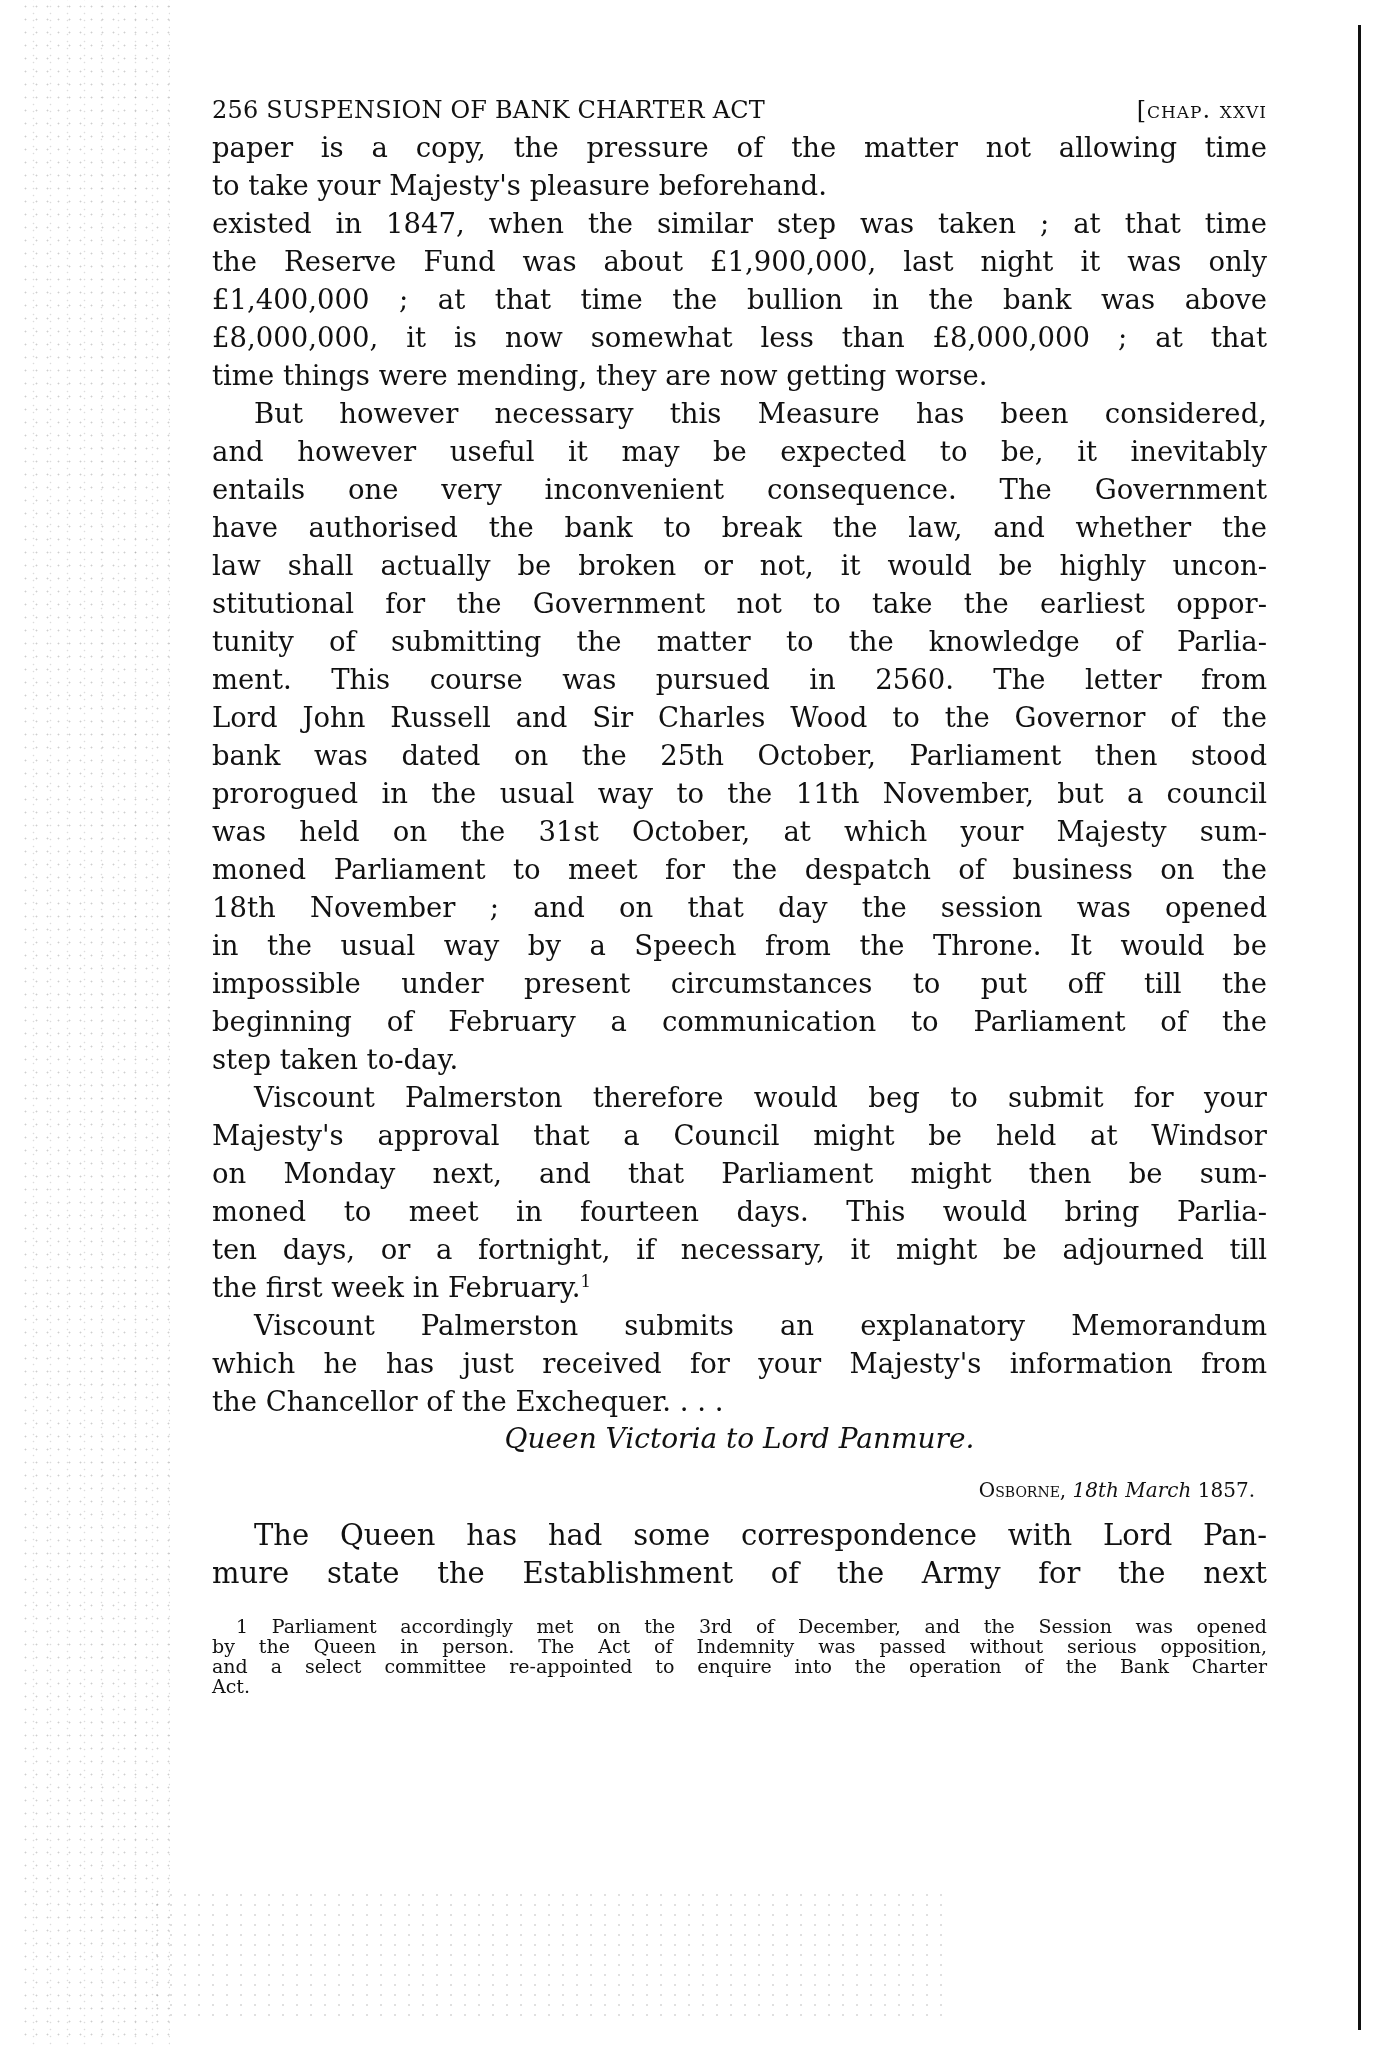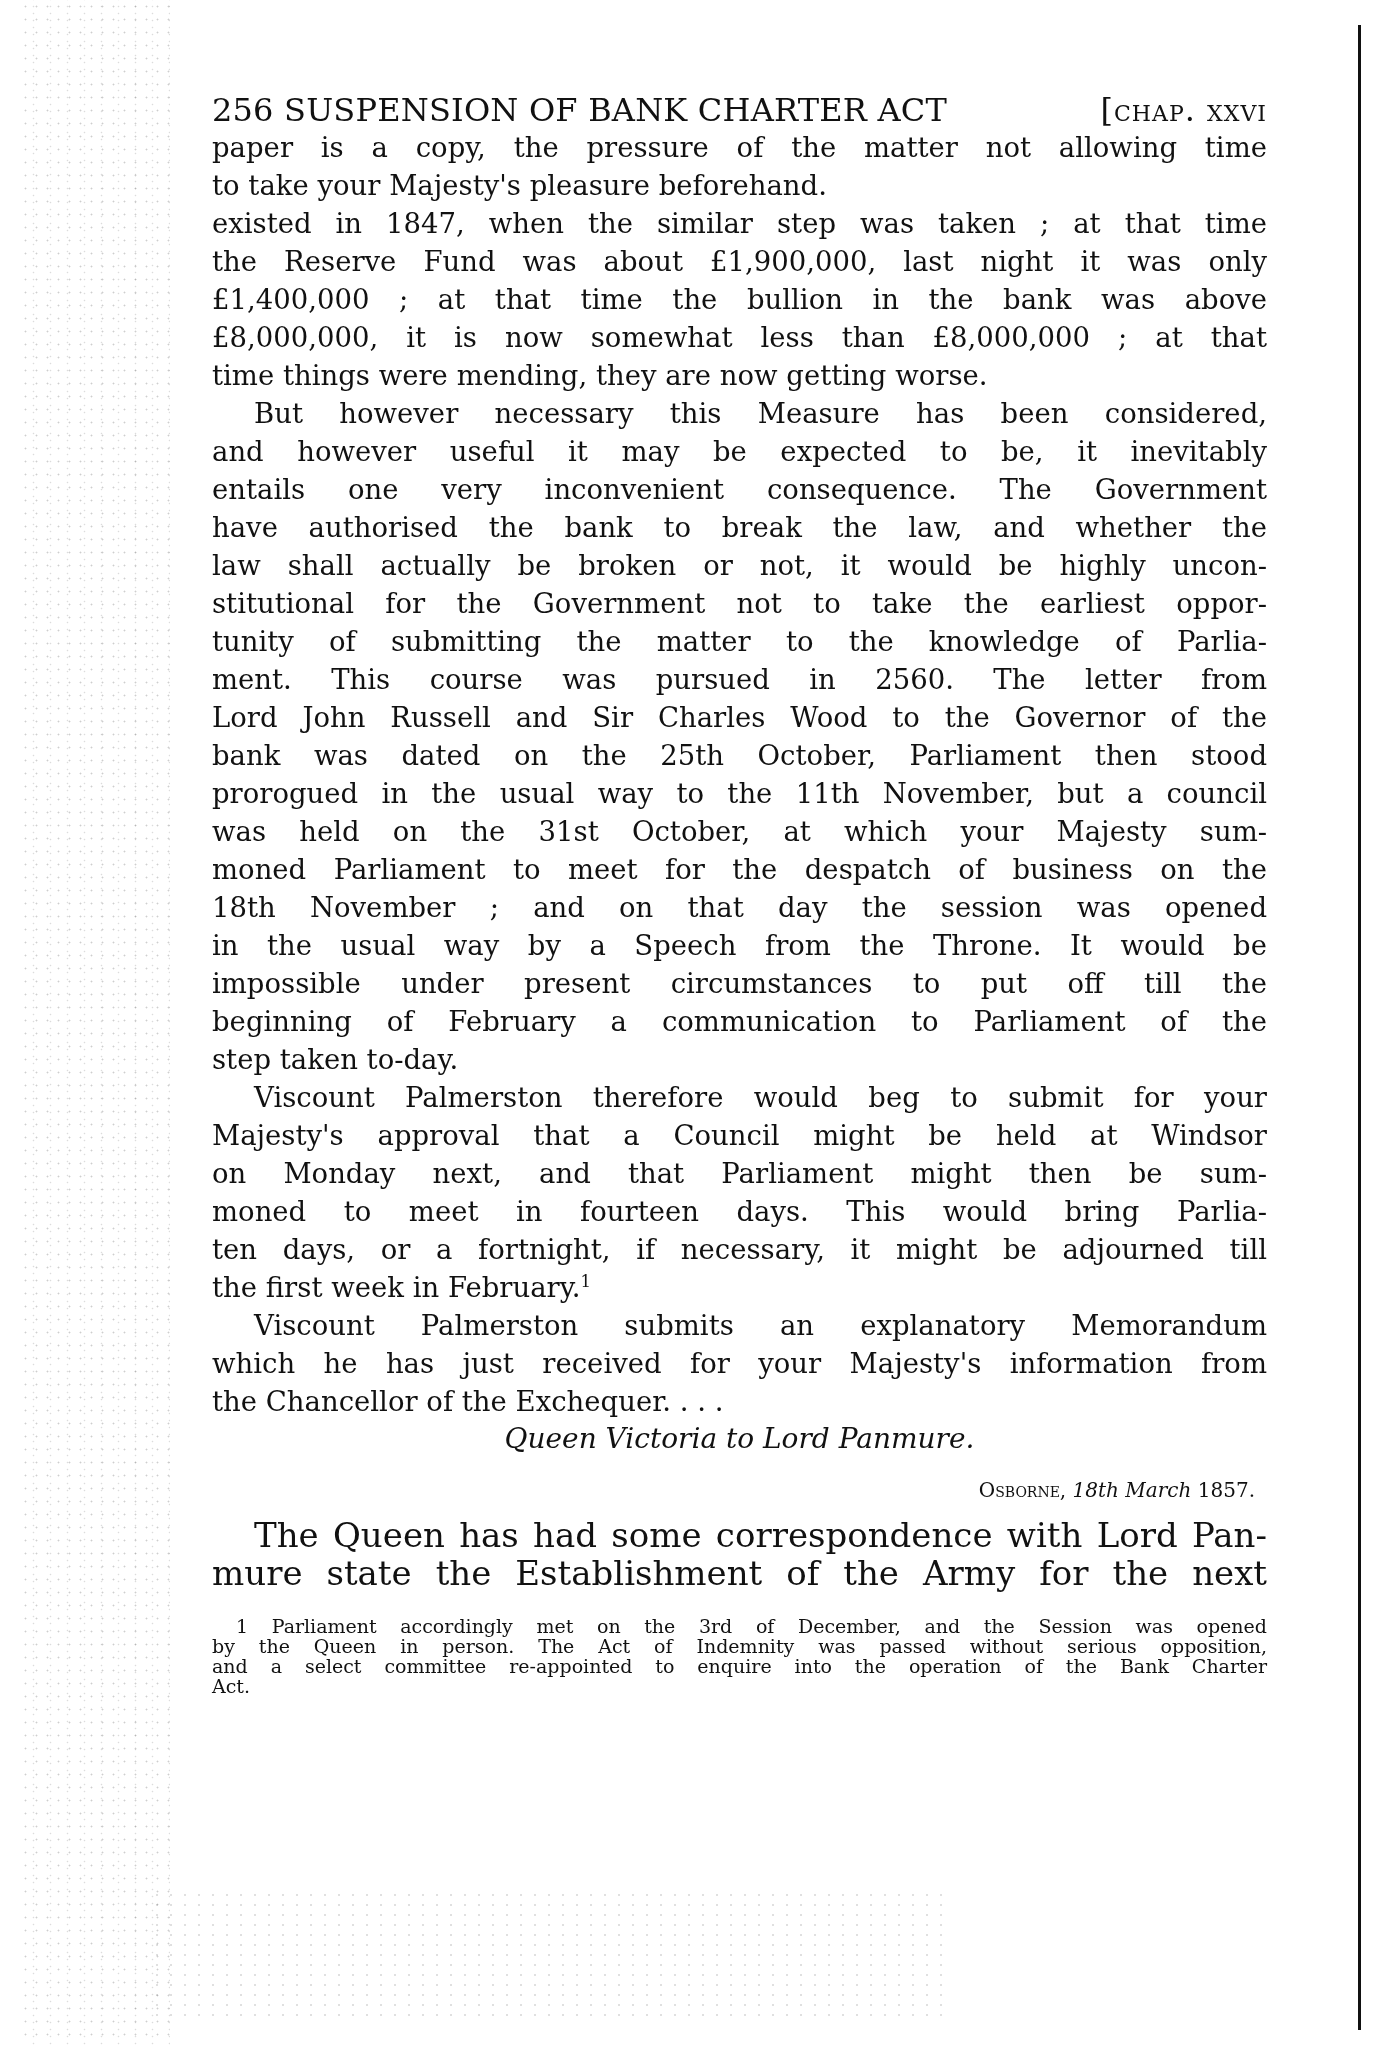"256 SUSPENSION OF BANK CHARTER" .running-head { font-size: 32px -> 24px }
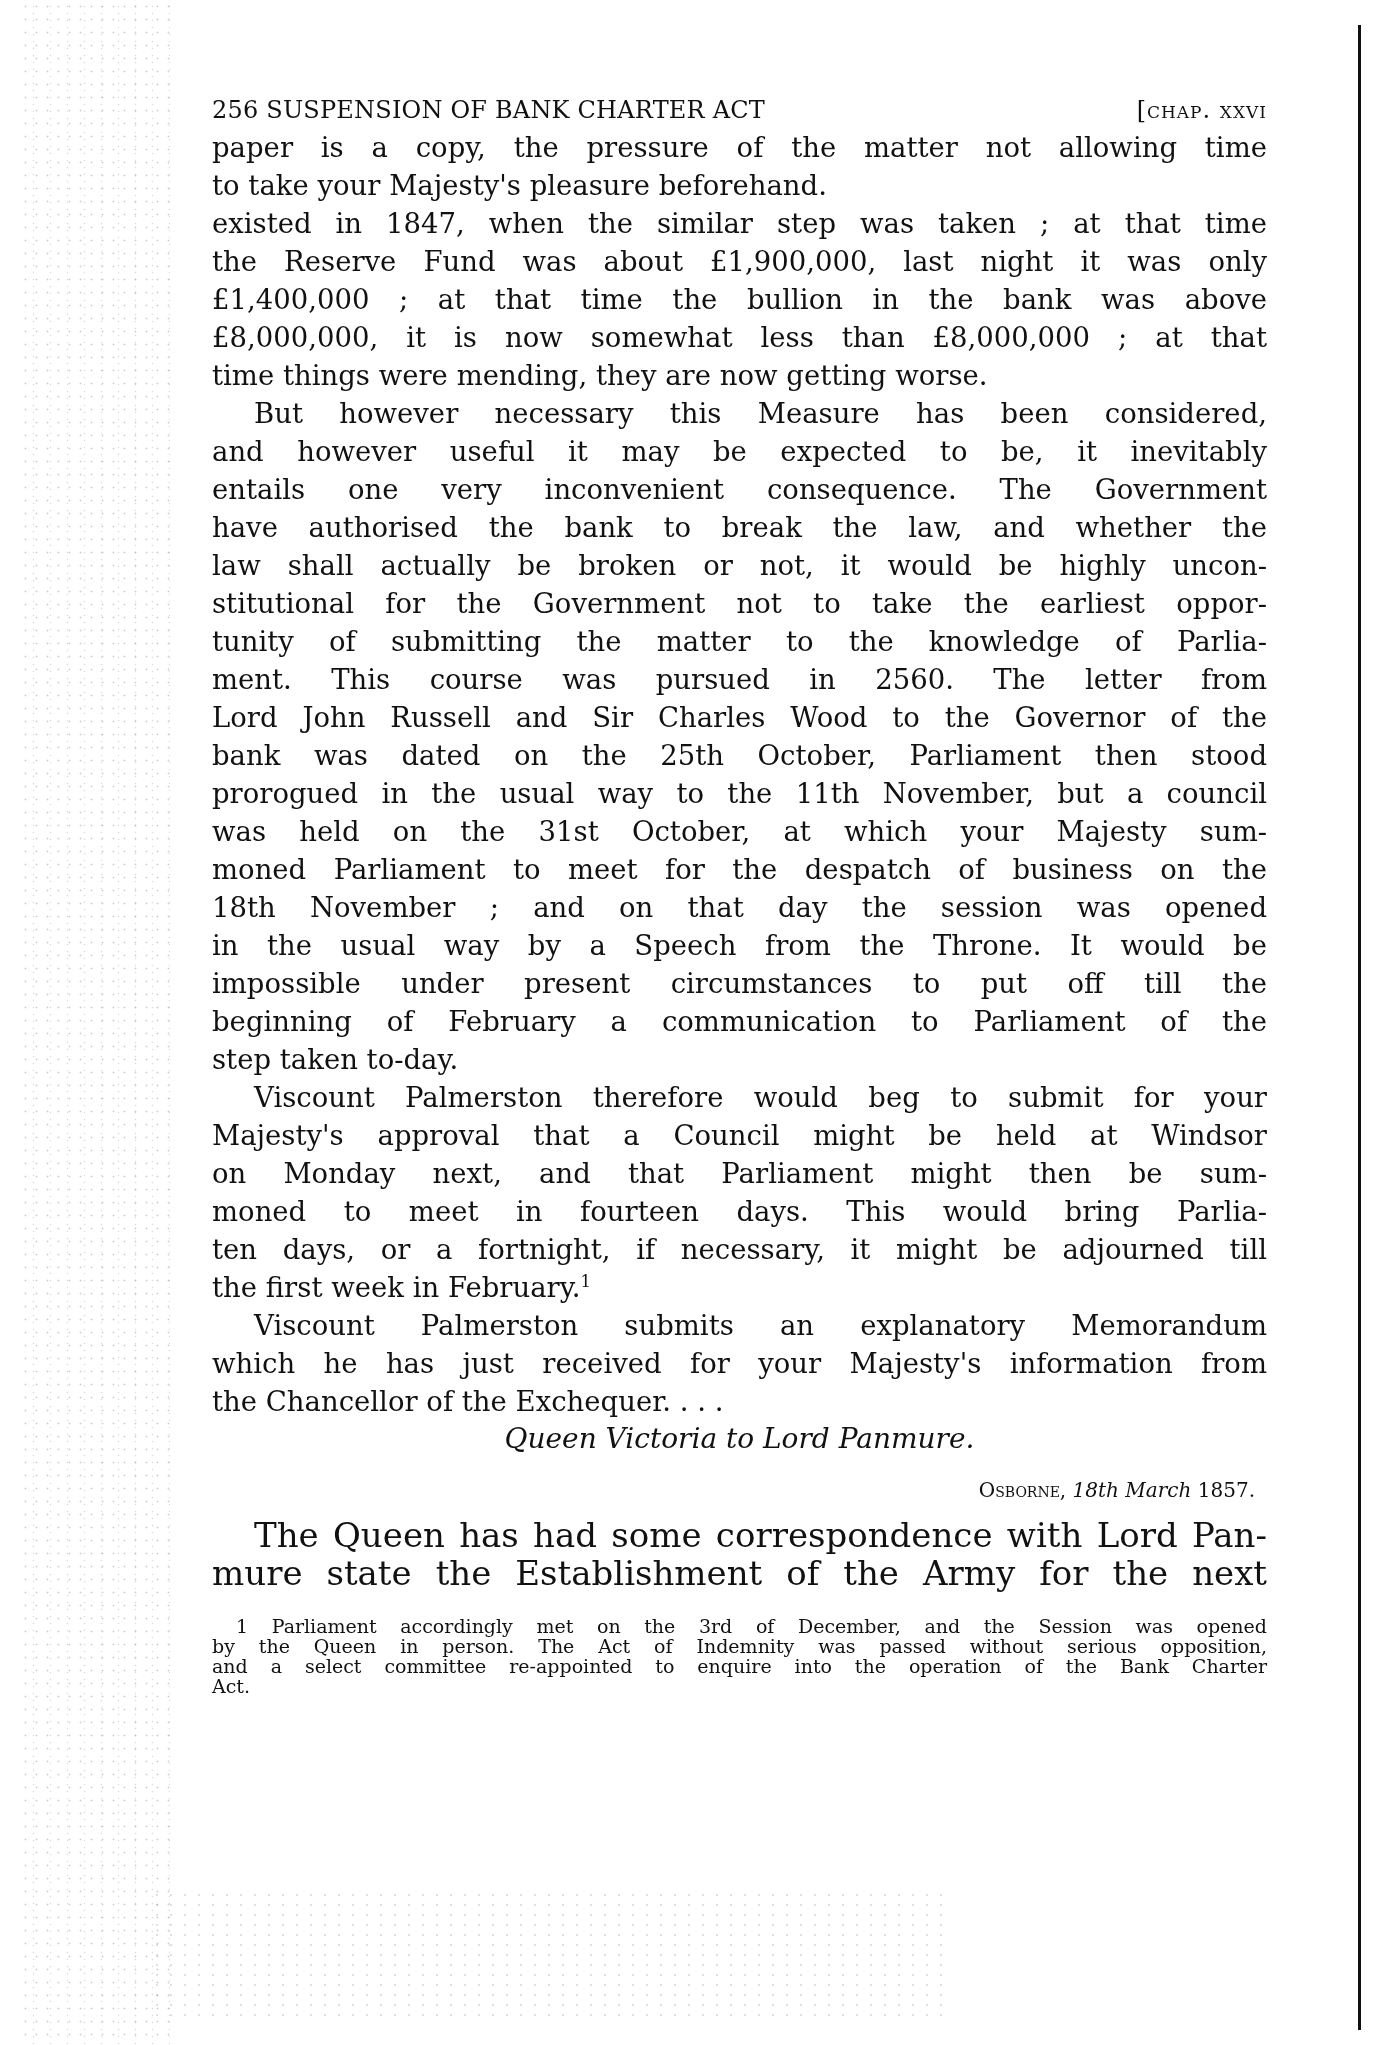"The Queen has had some" .letter-body { font-size: 34px -> 29px }
